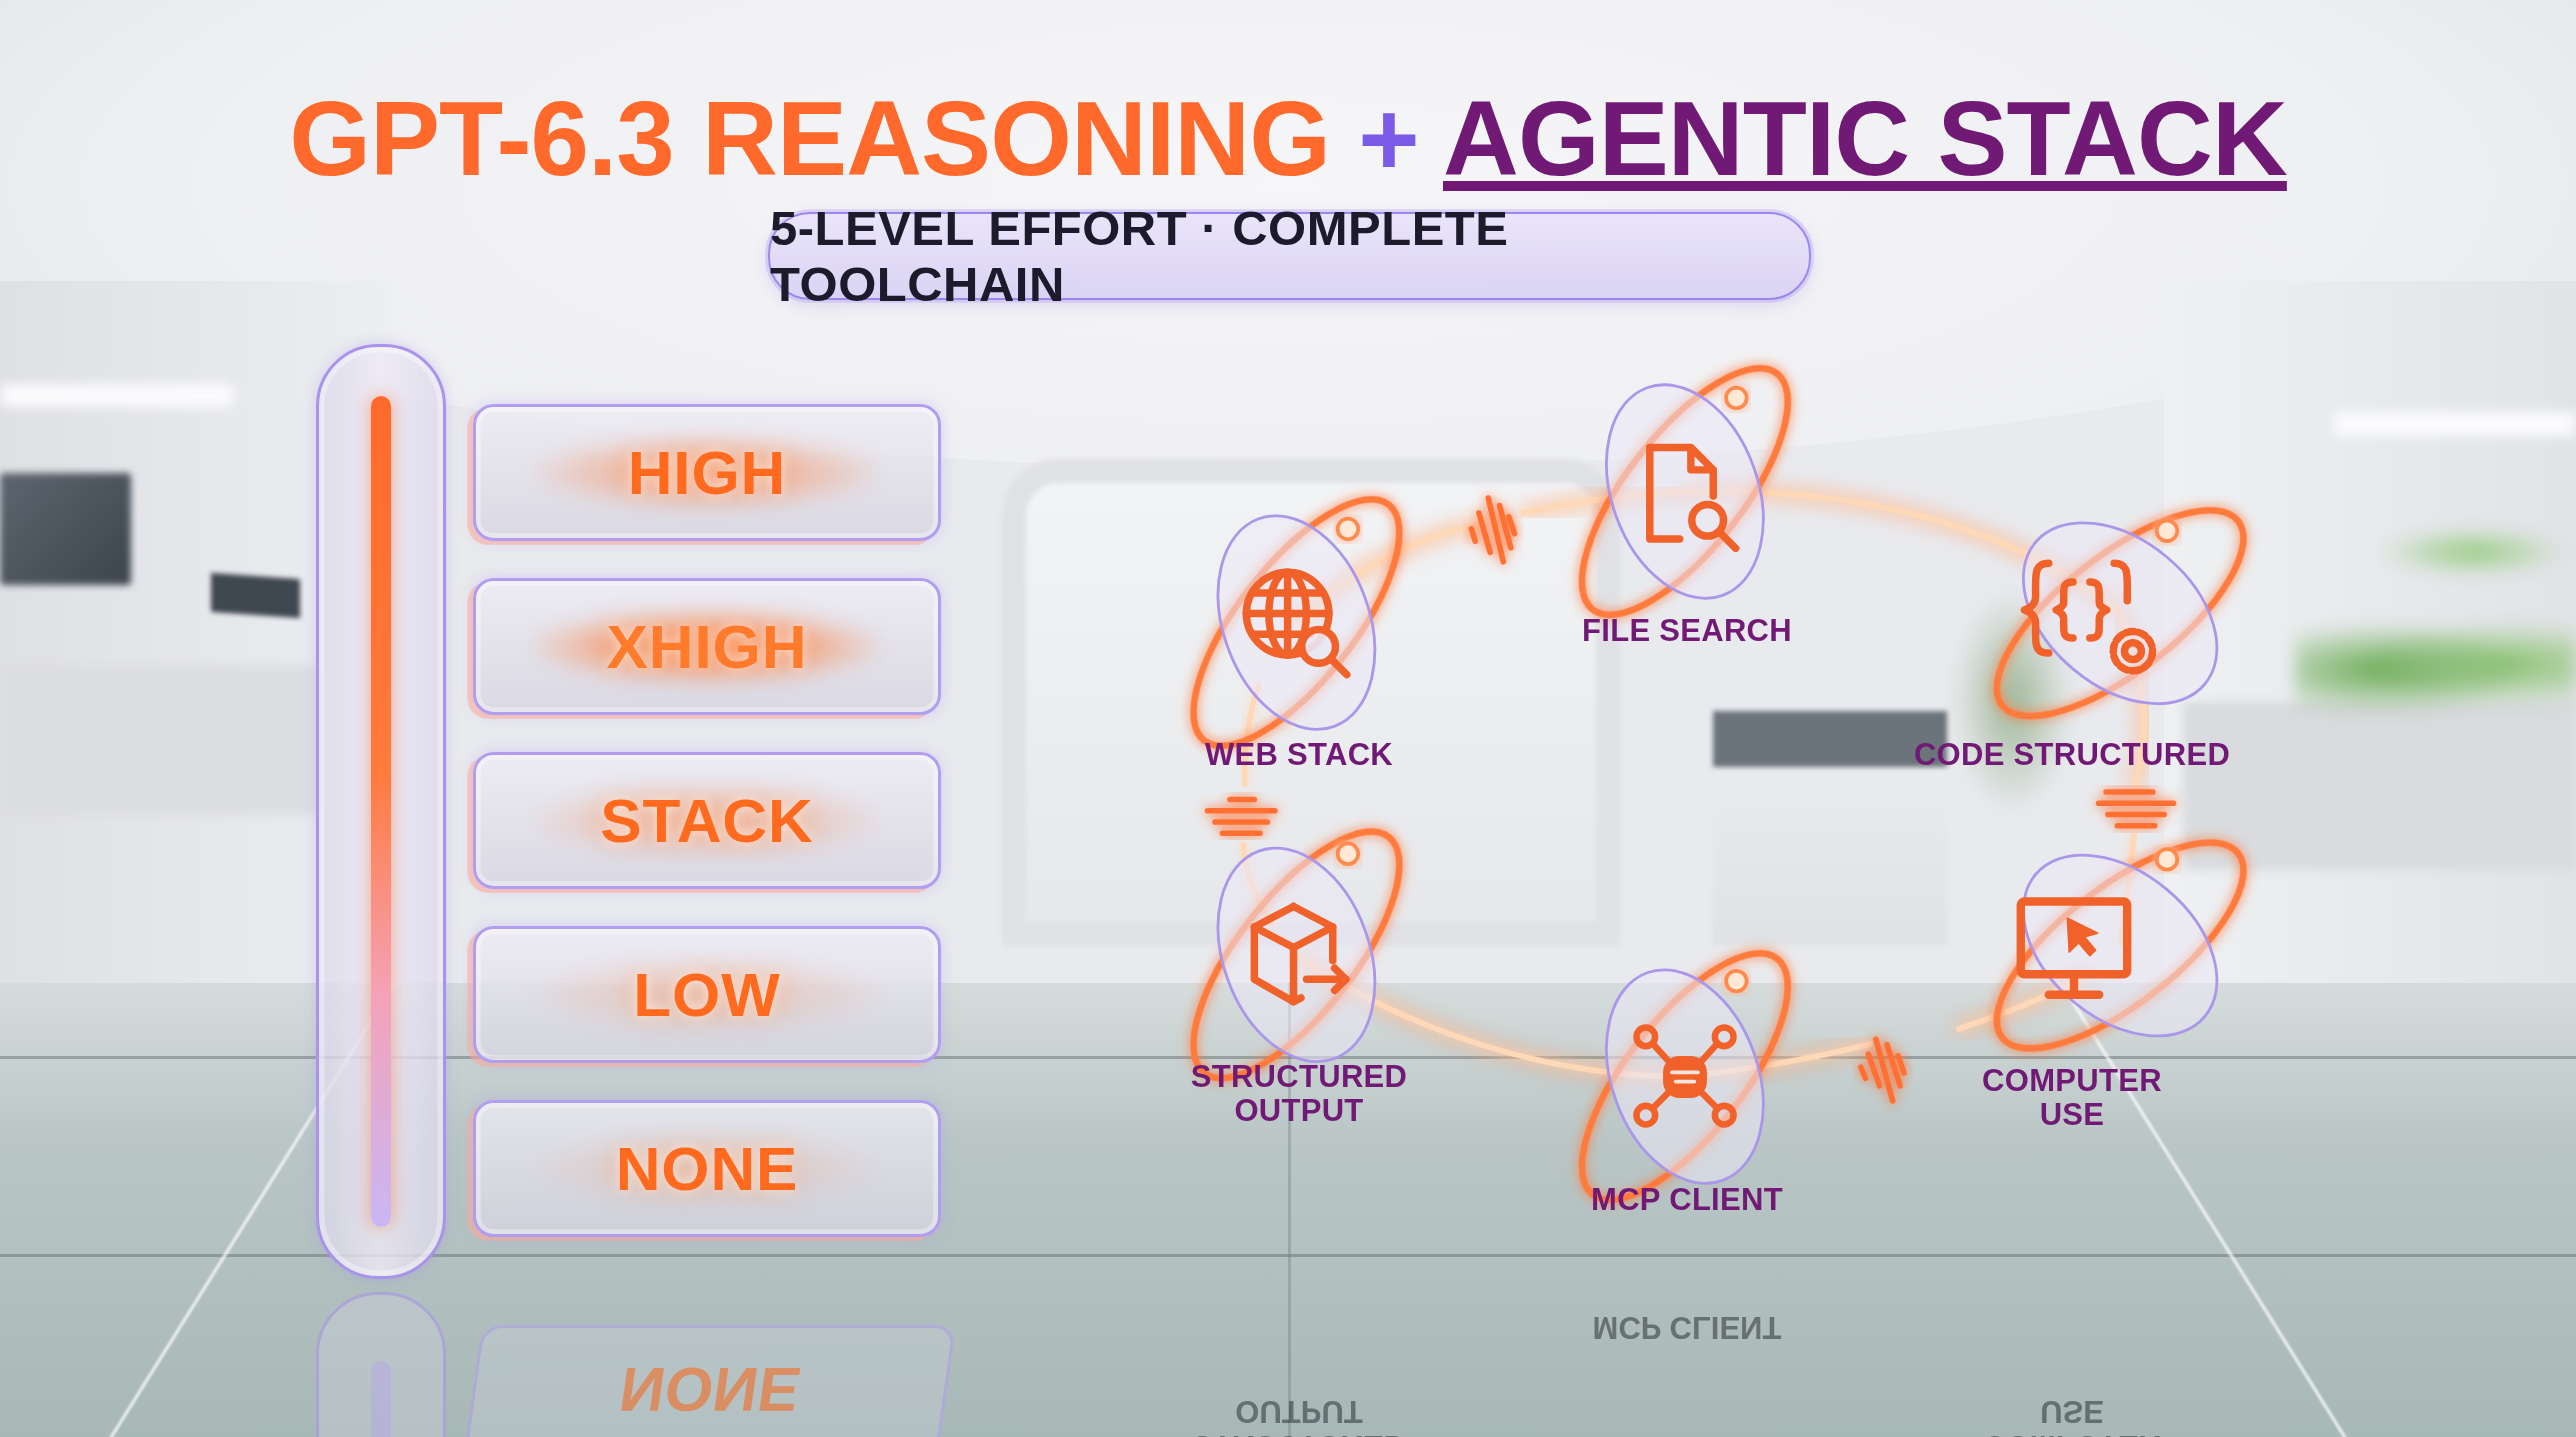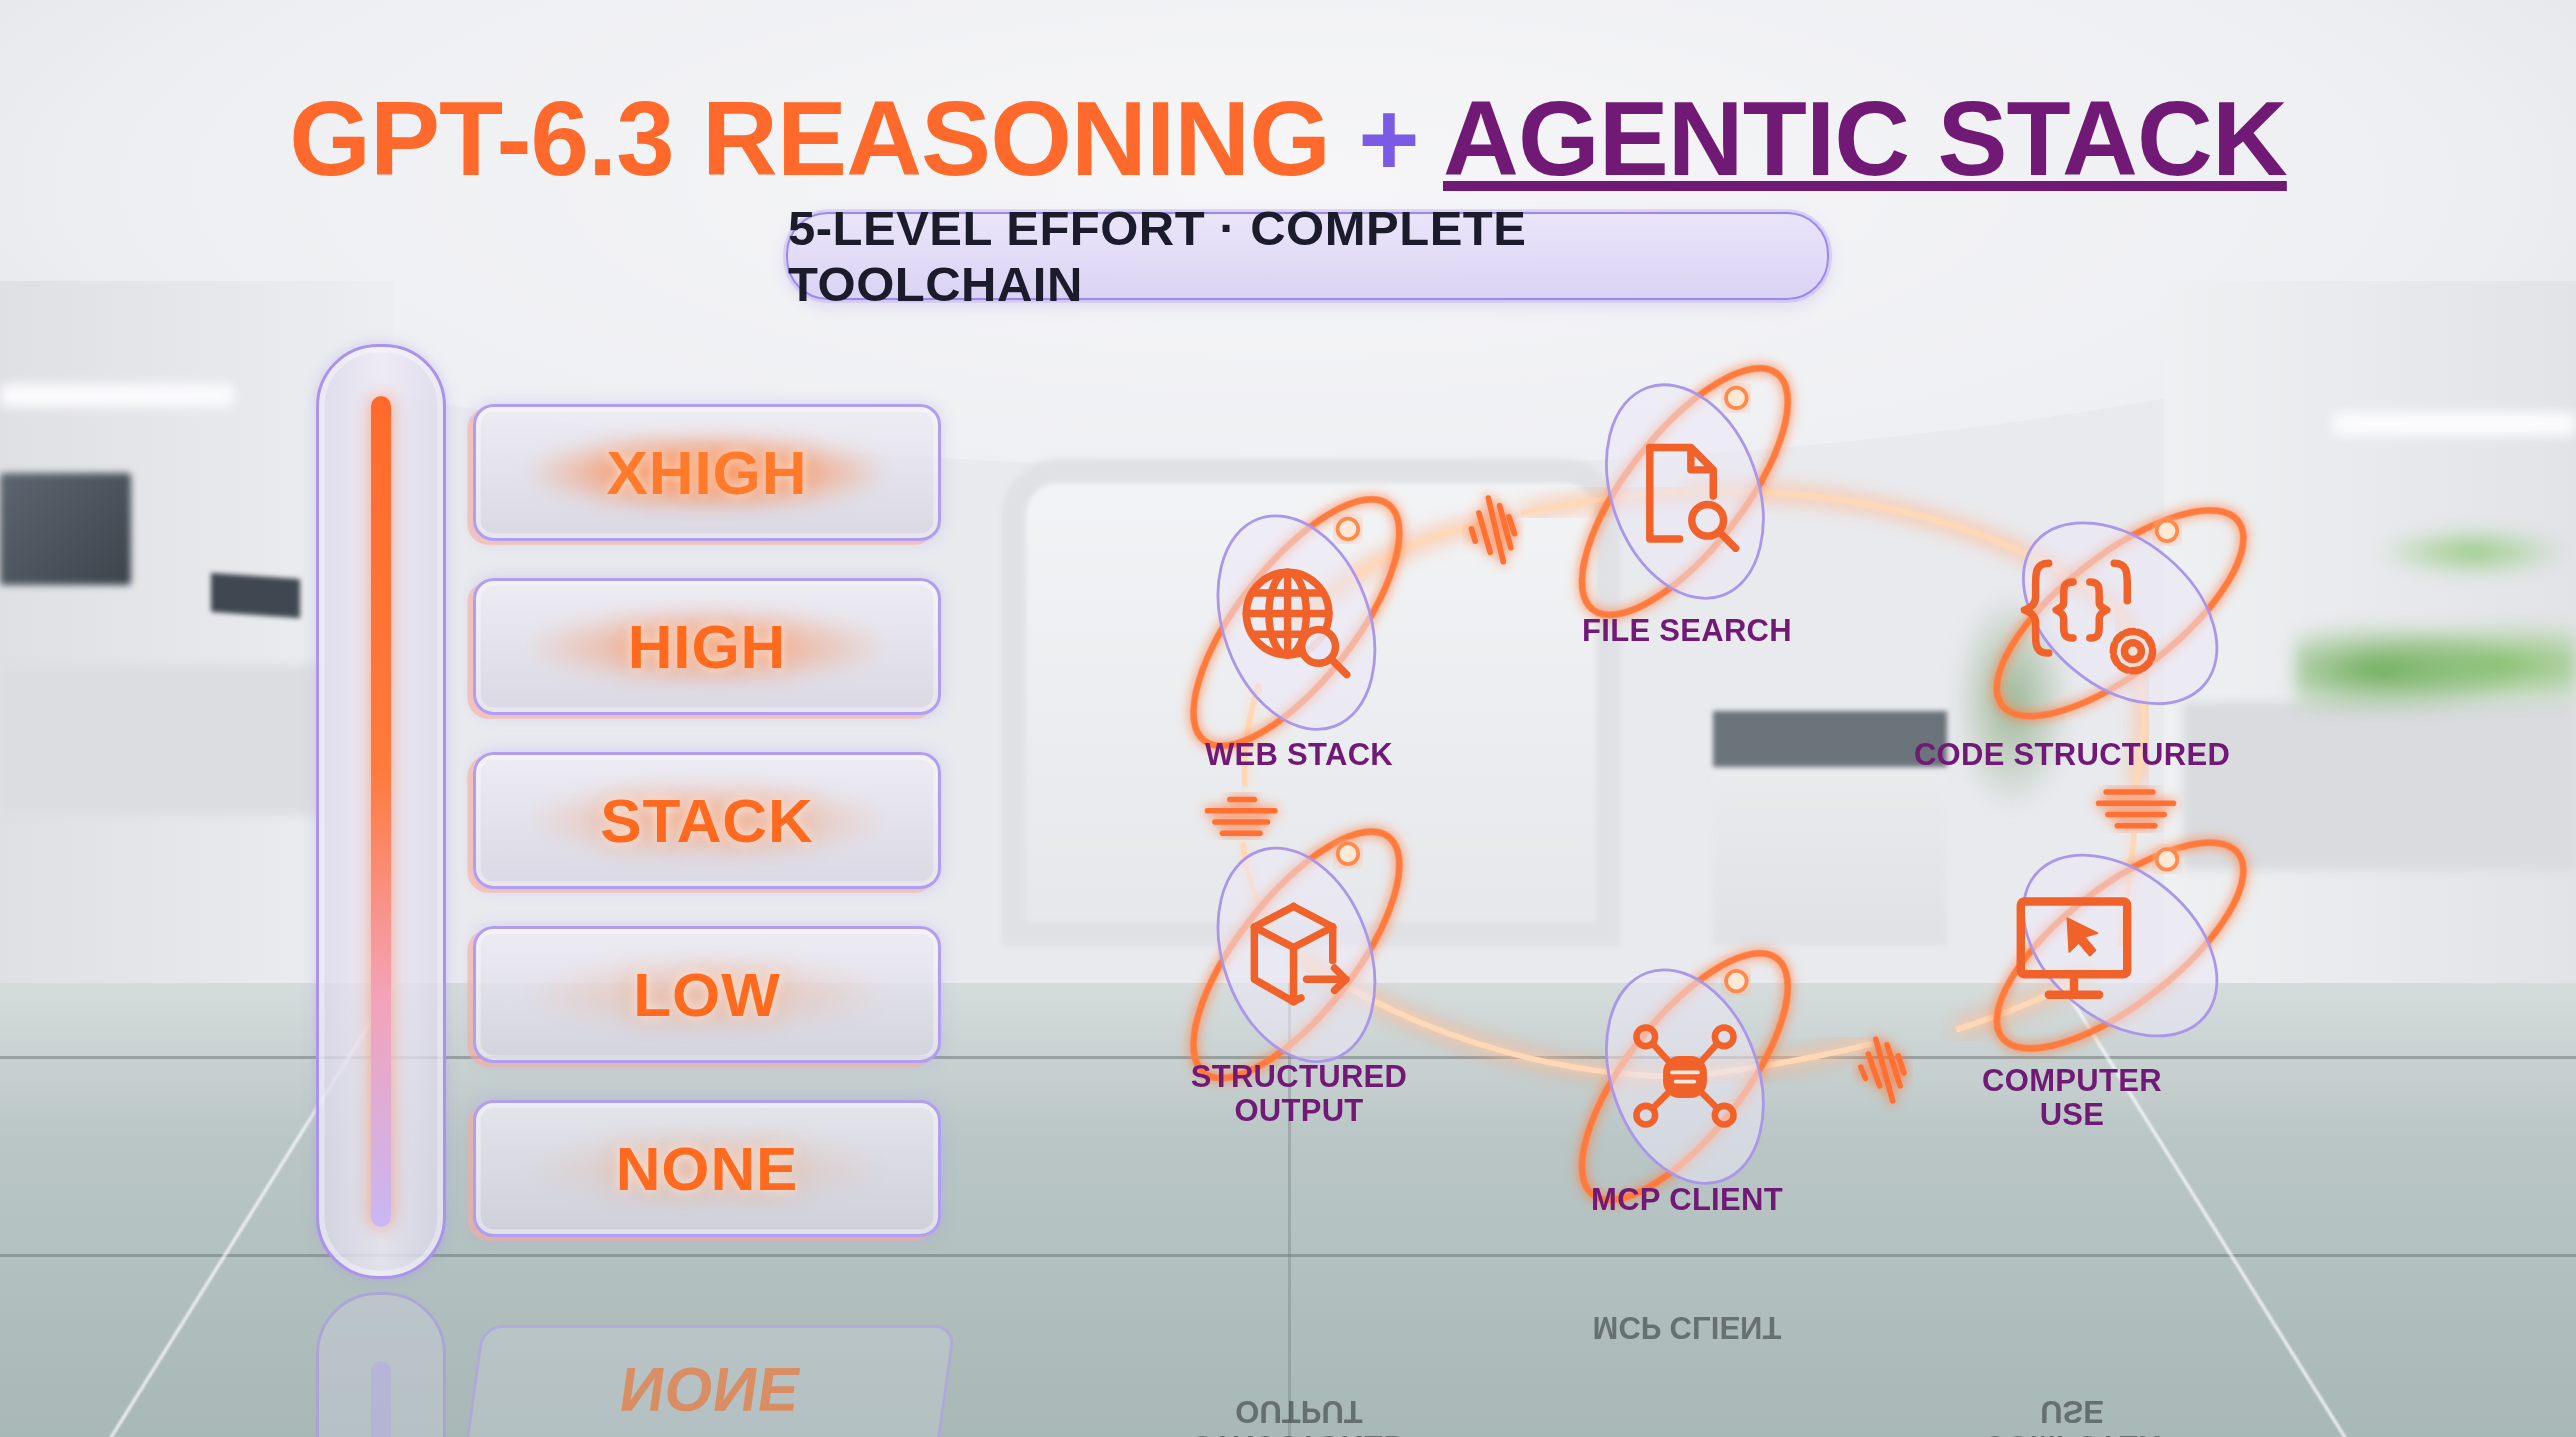"5-LEVEL EFFORT · COMPLETE TOOLCHAIN" .subtitle-pill { margin-left: 18px -> none }
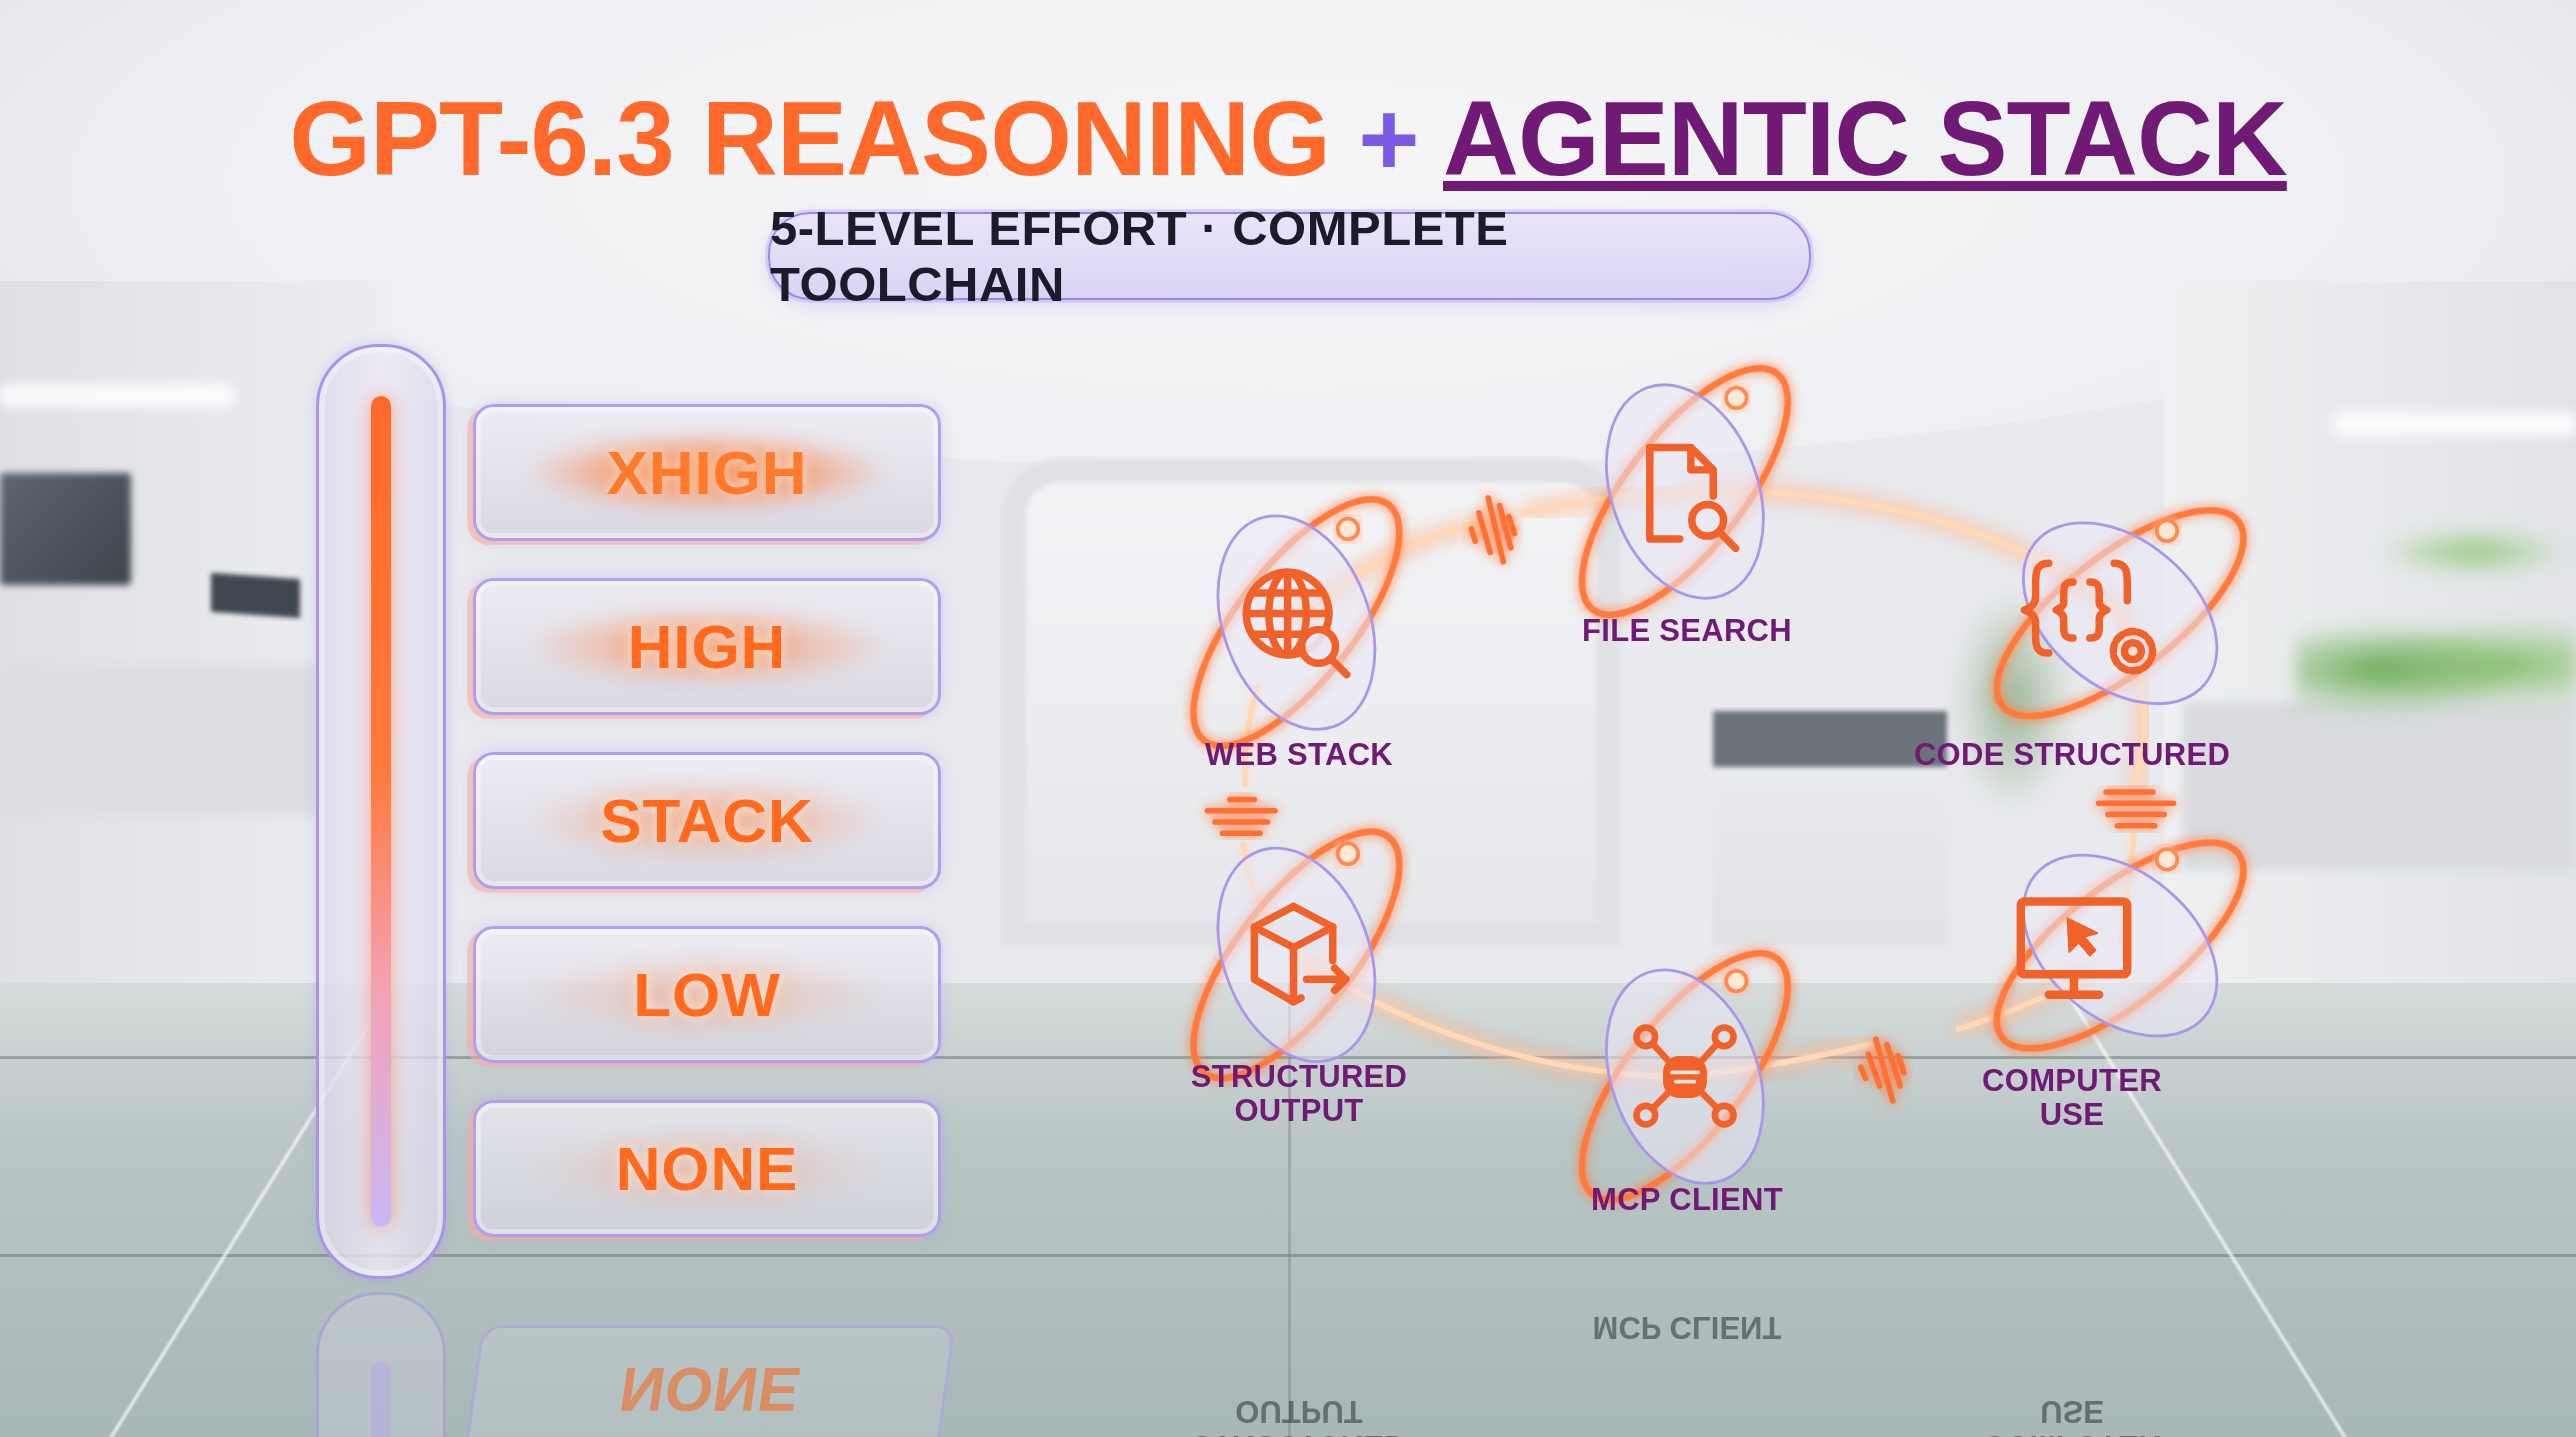"XHIGH" div.level { order: before "HIGH" -> after "HIGH" }
